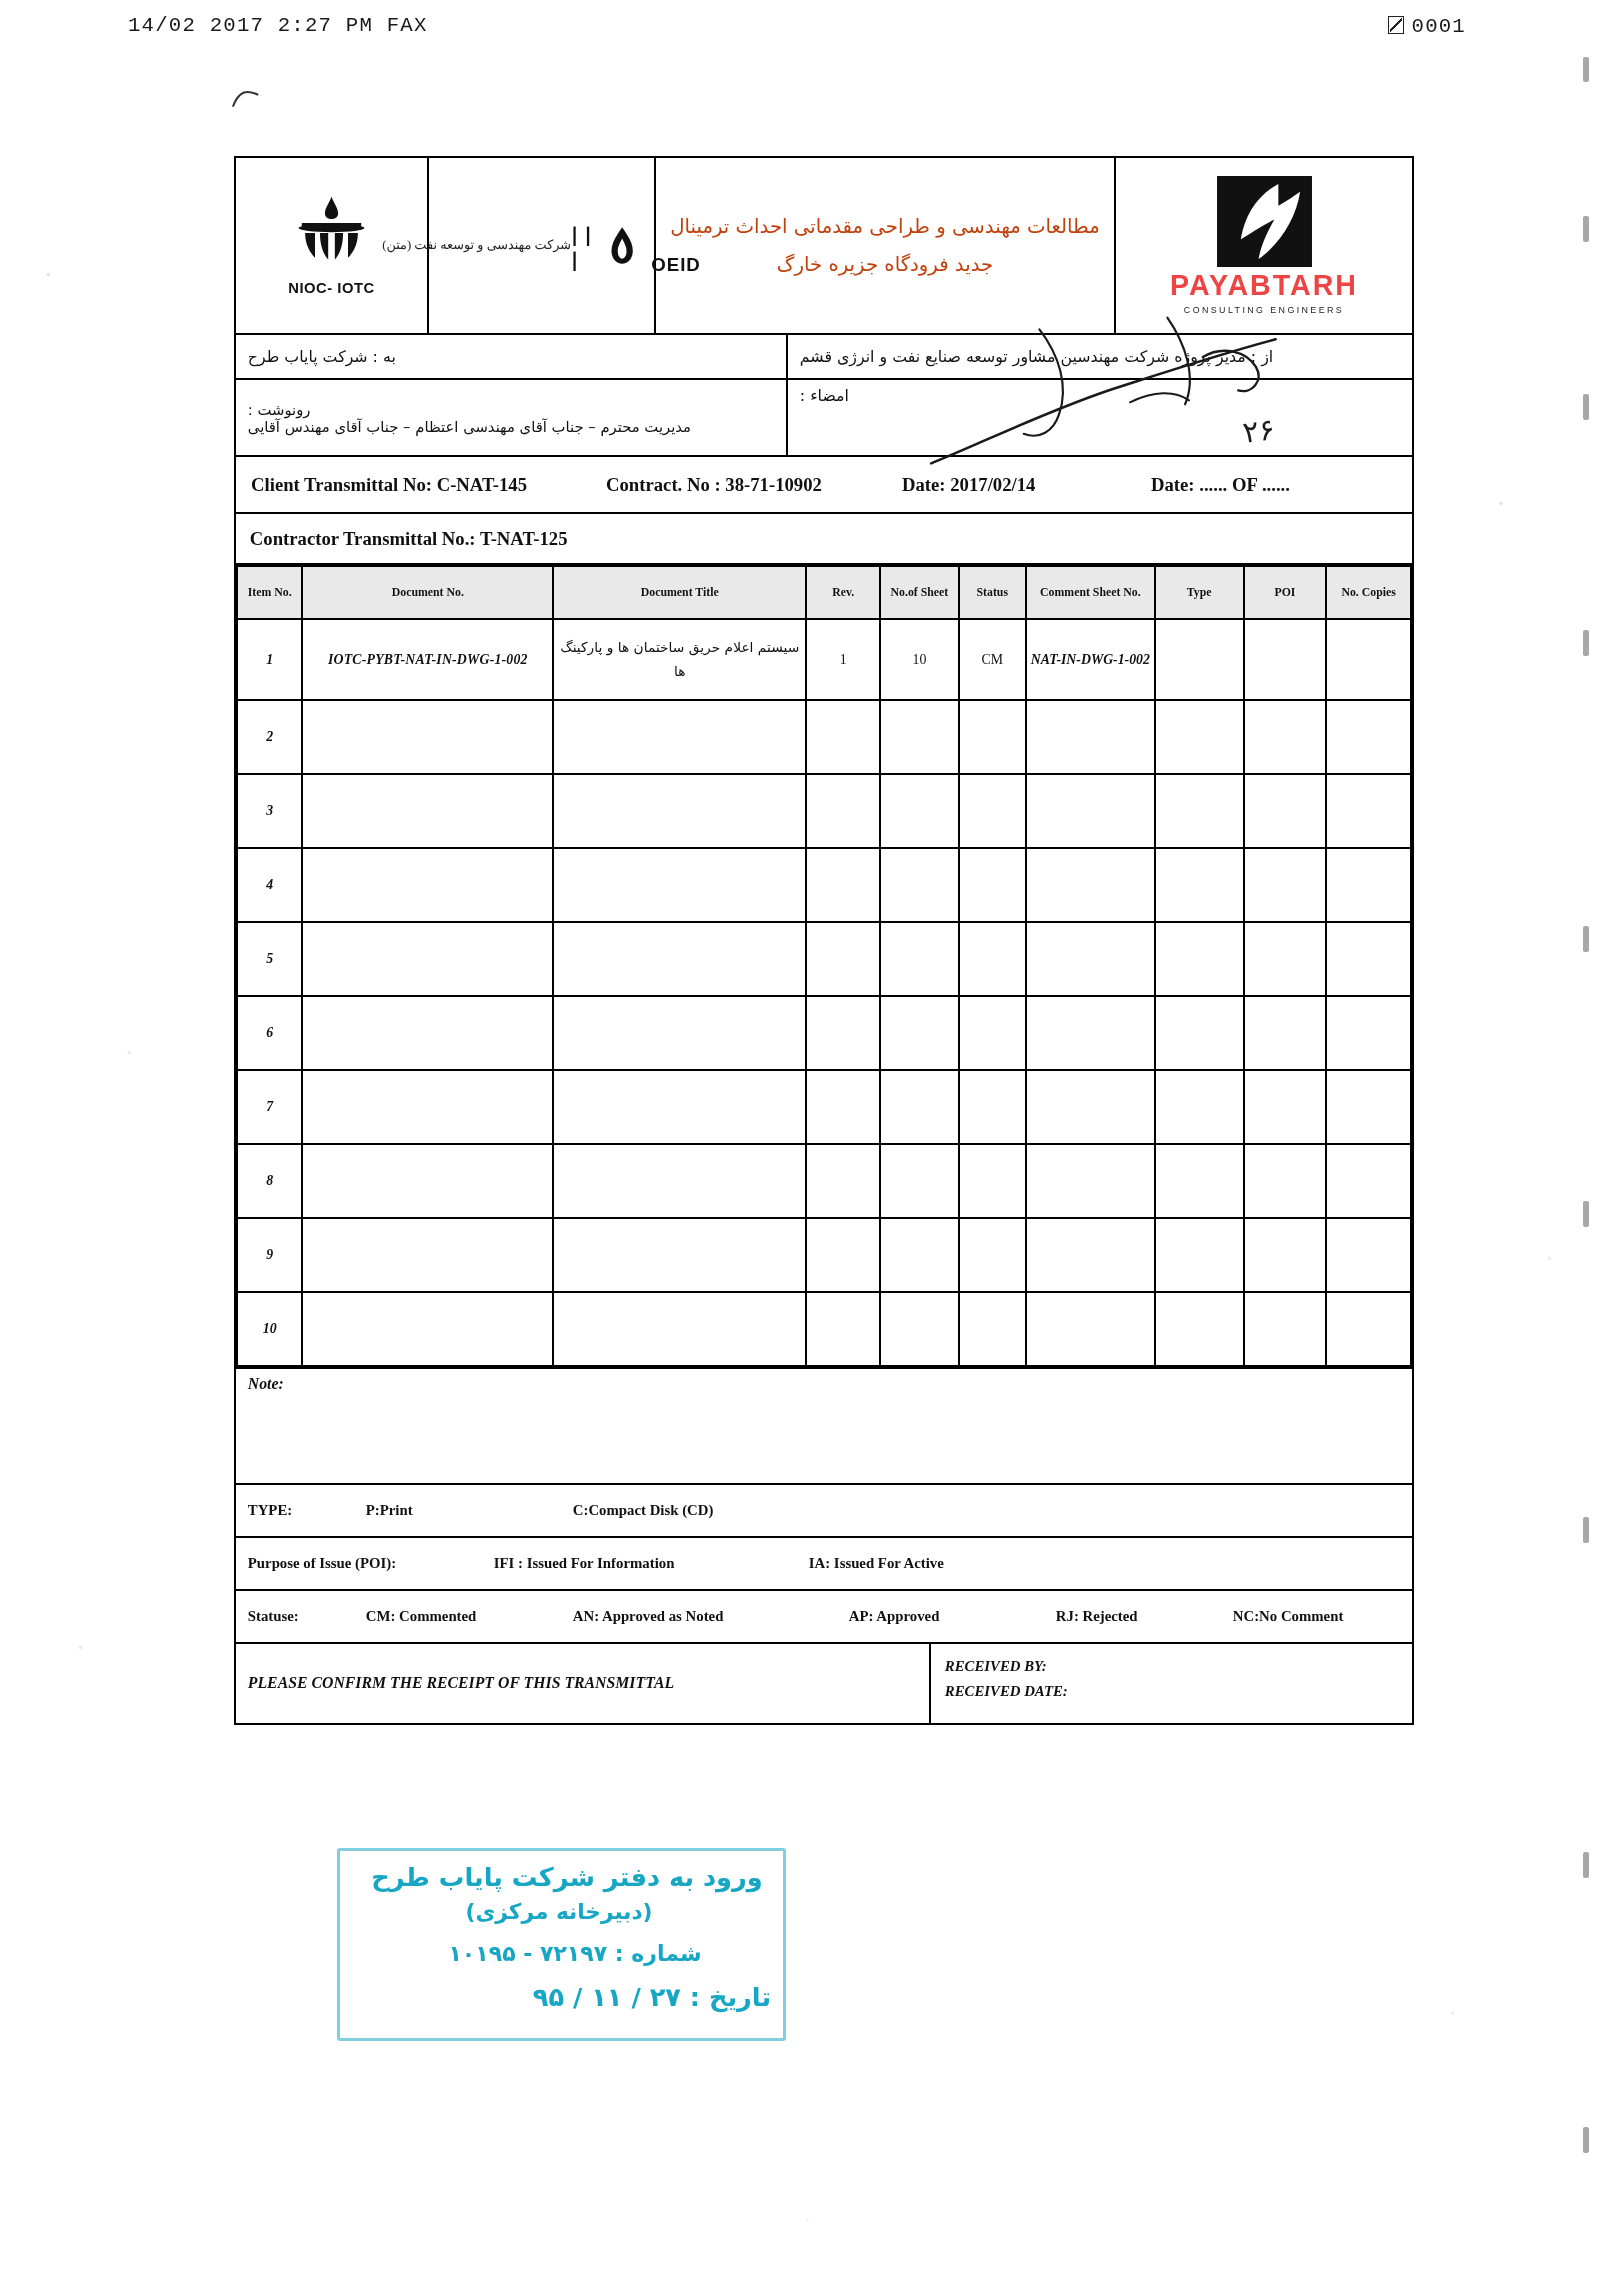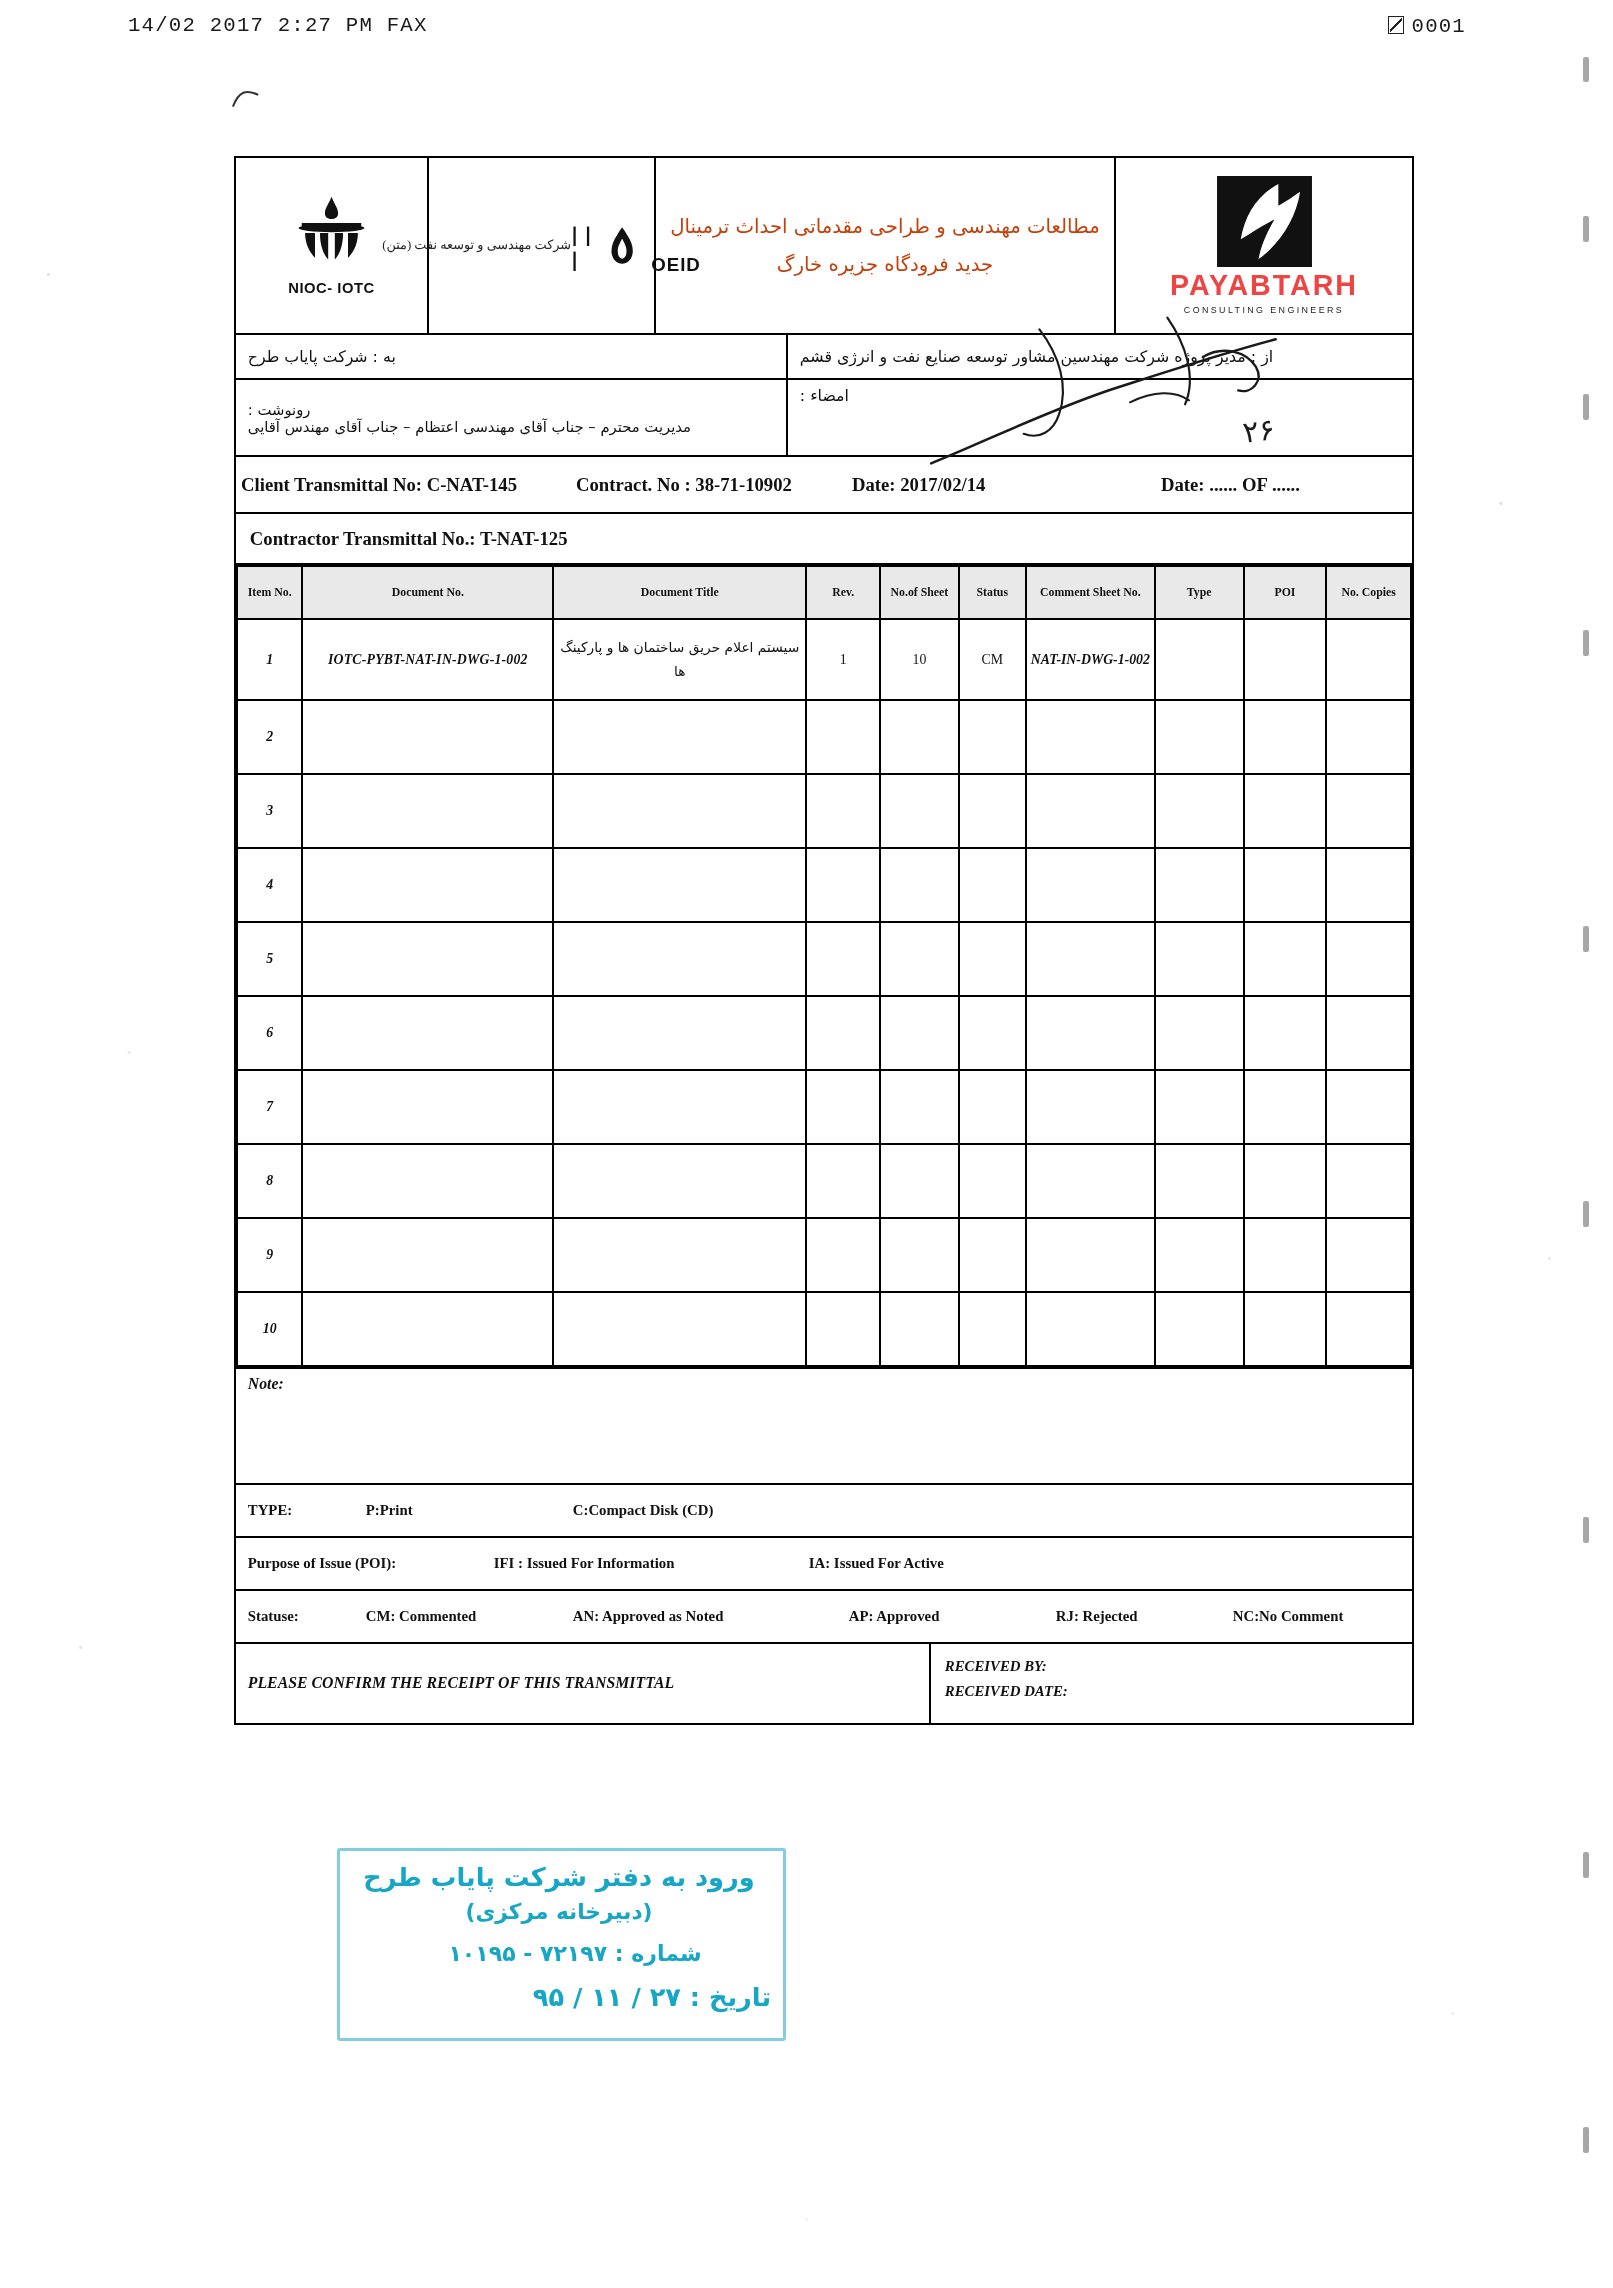"Client Transmittal No: C-NAT-145" .row-info > div { padding: 0 5px -> 0 15px }
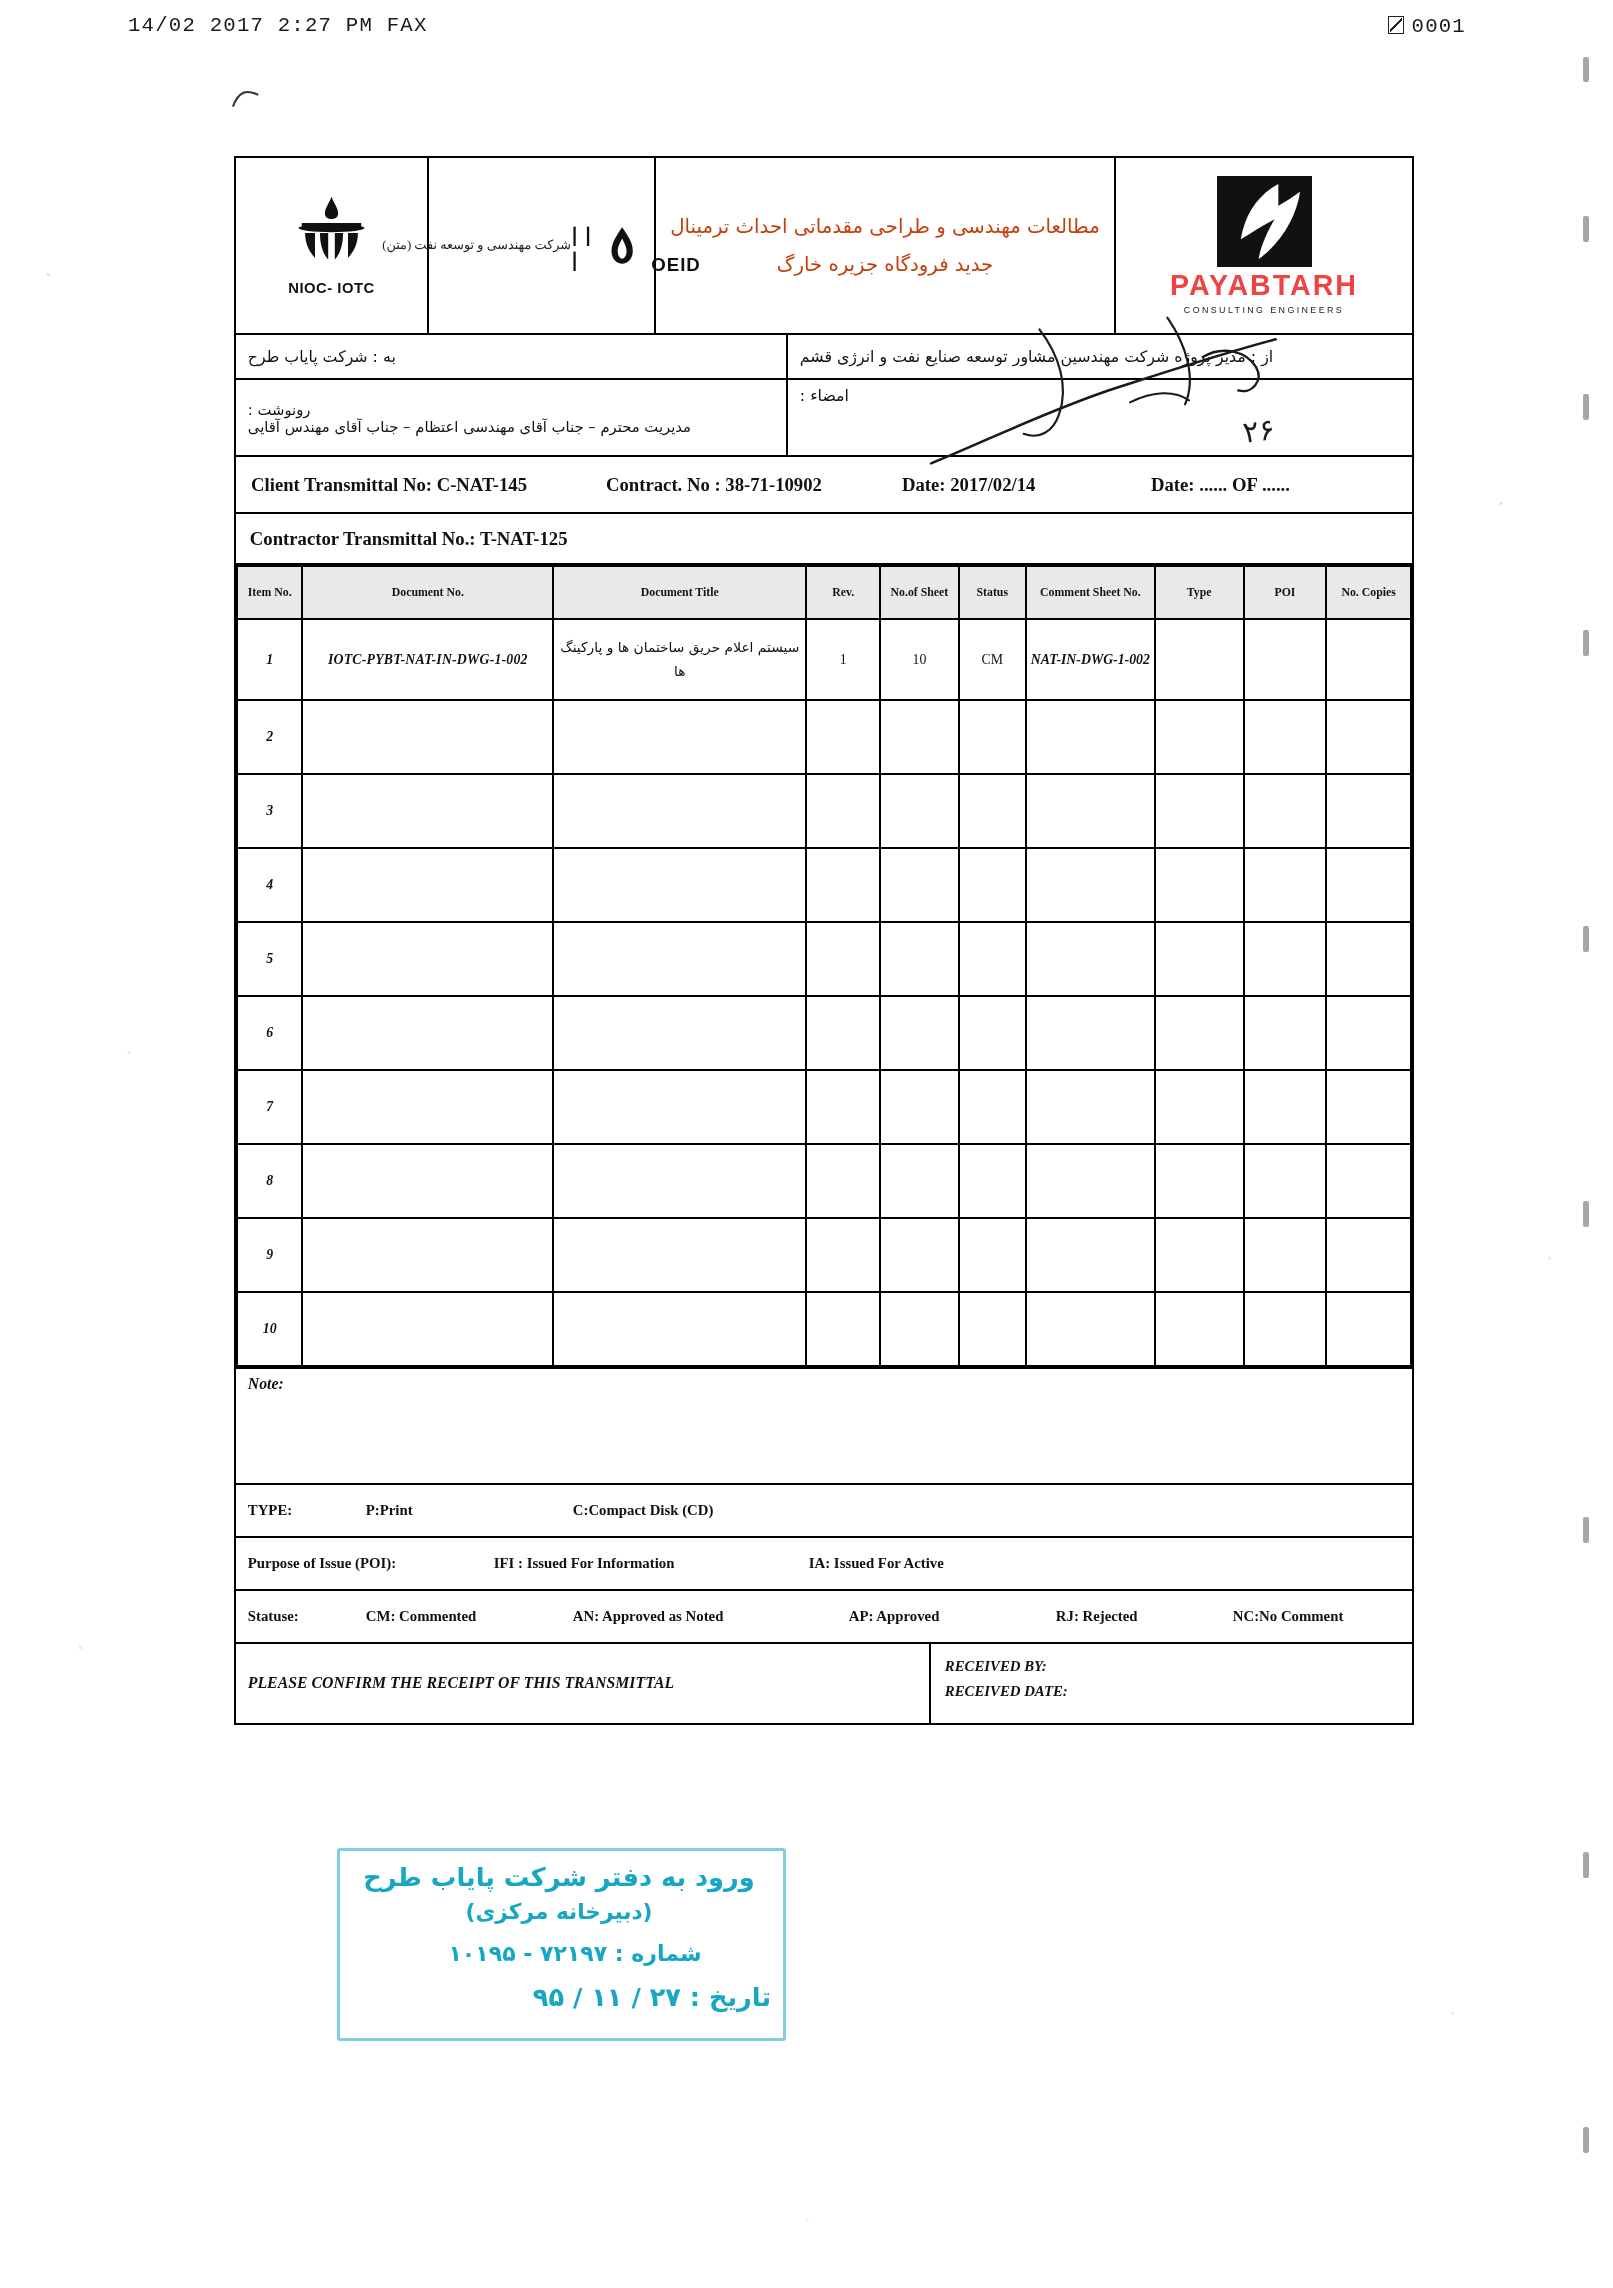"ورود به دفتر شرکت پایاب" .stamp .s1 { left: 0 -> 8px }
